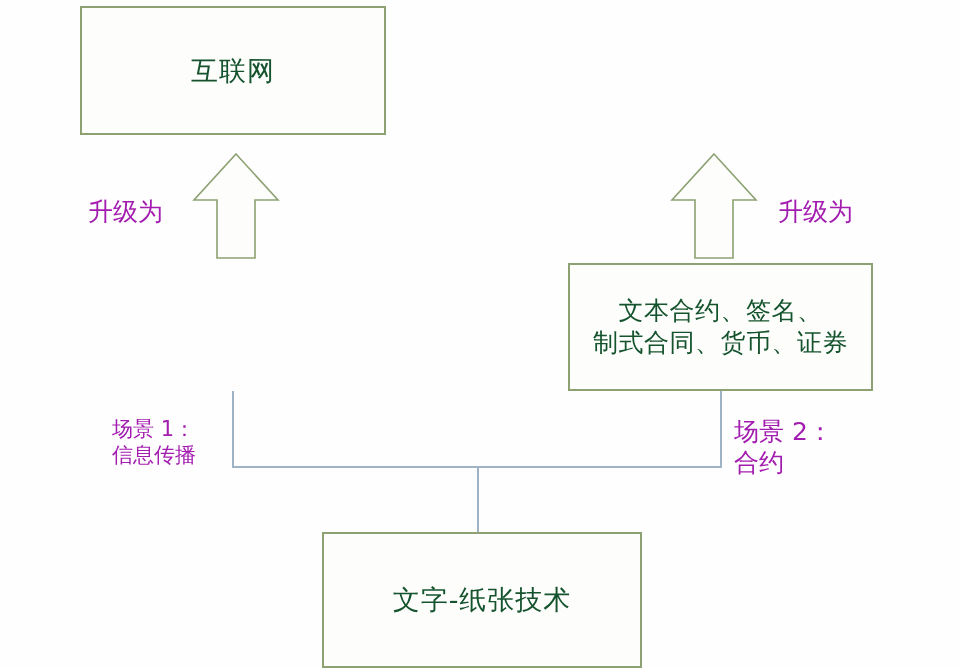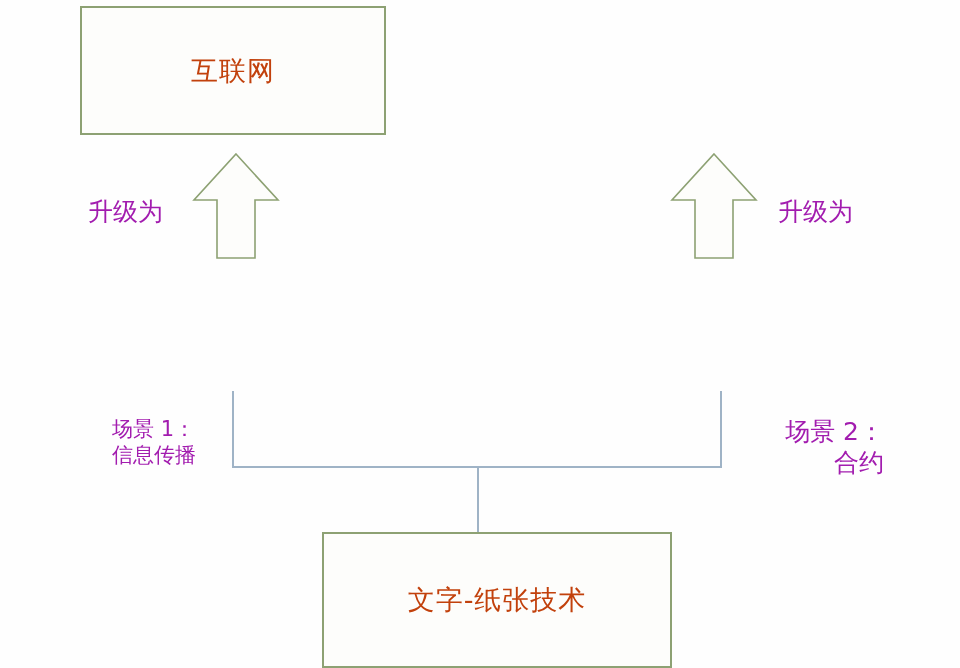"互联网" .node { color: #c2410c -> #14532d }
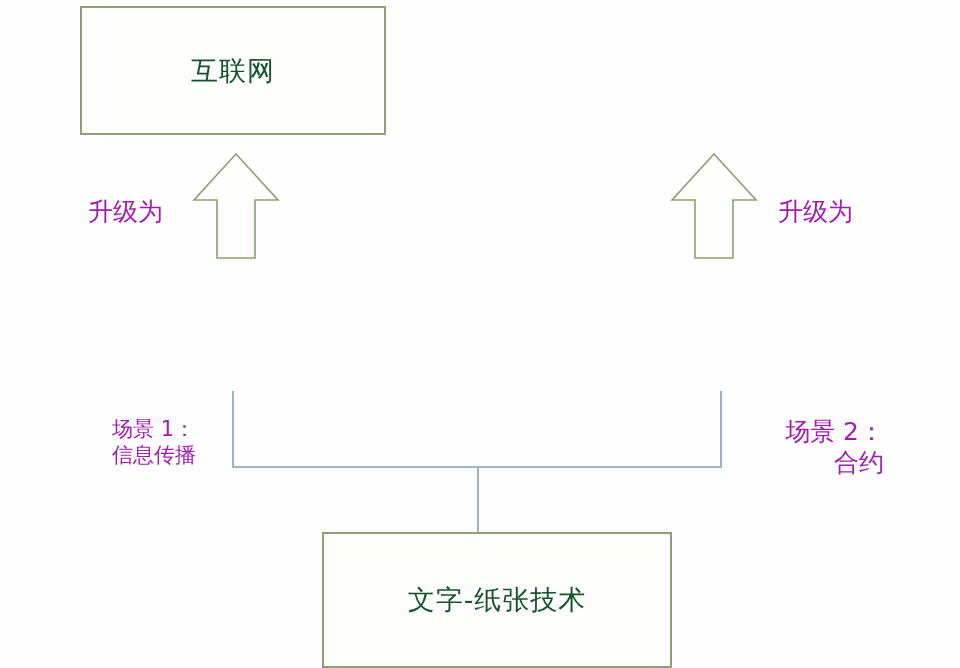"文本合约、签名、" div.node { html: none -> <div> <span>文本合约、签名、 制式合同、货币、证券</span> </div> }
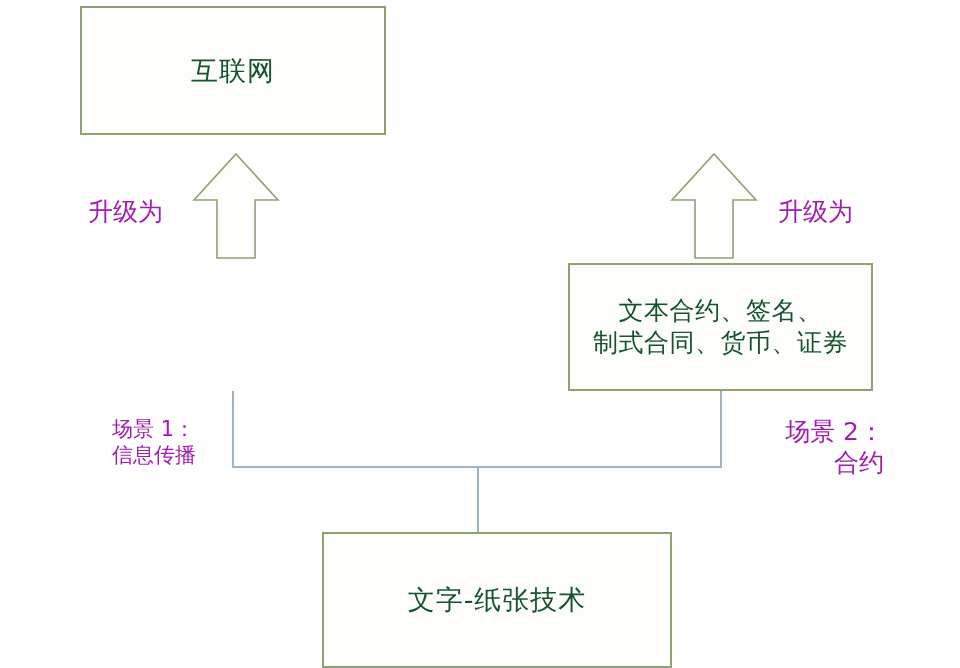"场景 2：" #cap-scene-2 { text-align: right -> left }
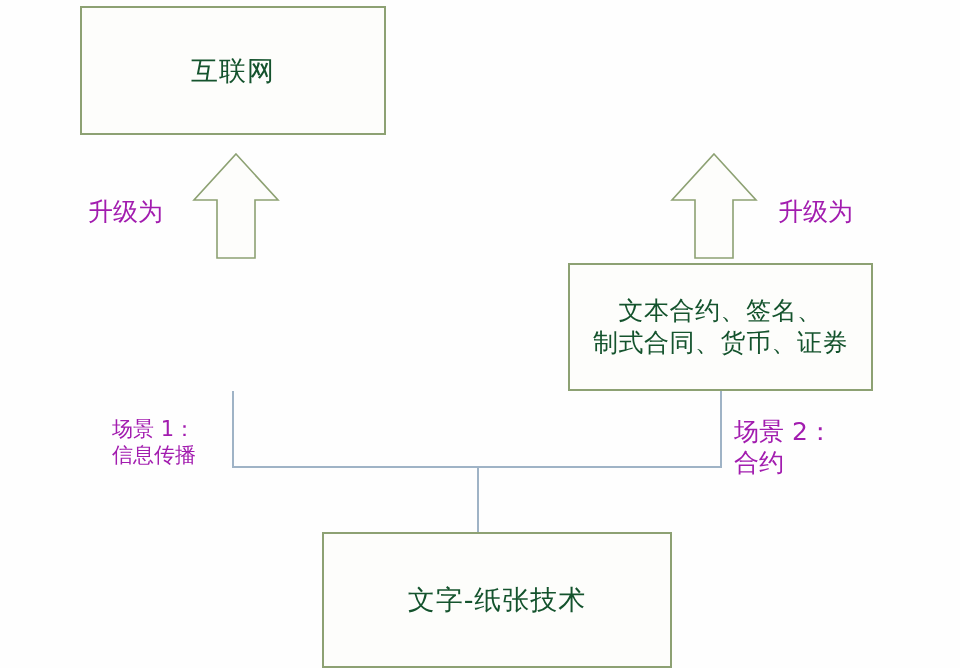"文字-纸张技术" #node-paper { width: 350px -> 320px }
